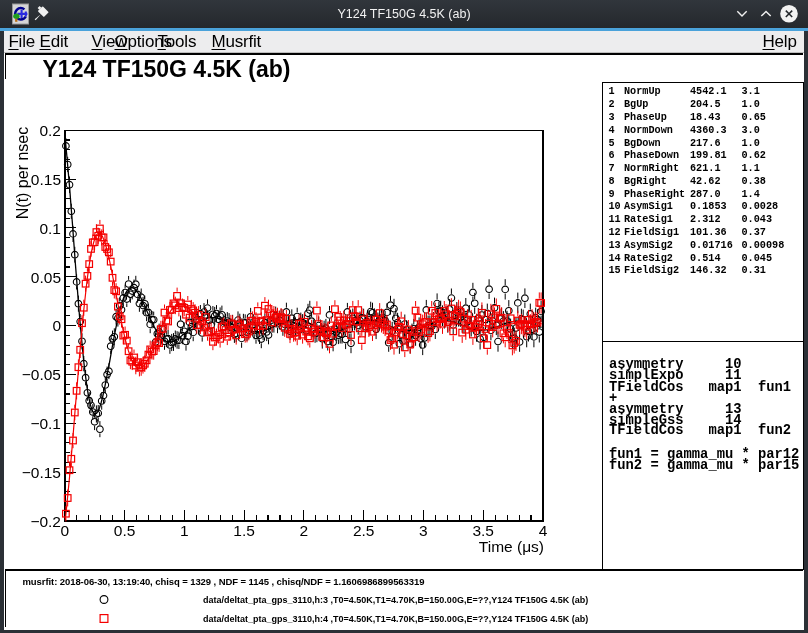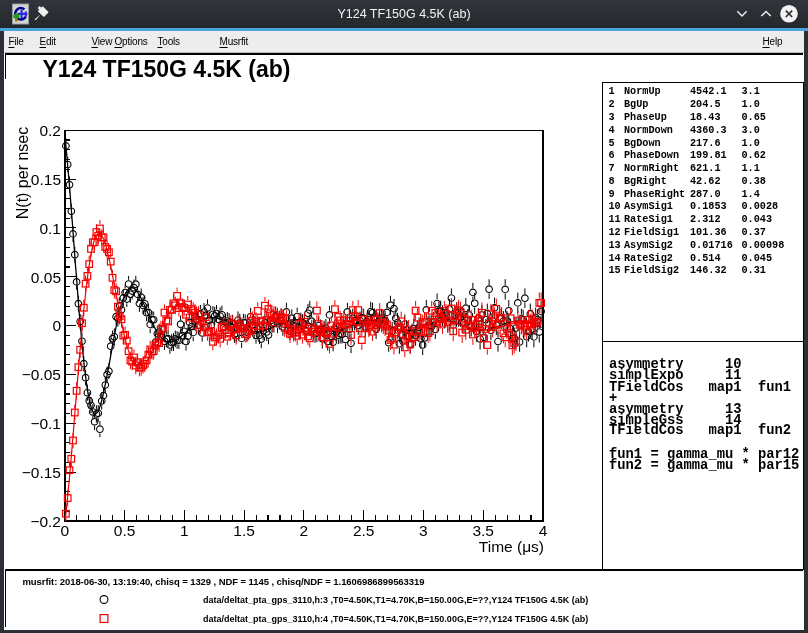"File" .mi { font-size: 10px -> 17px }
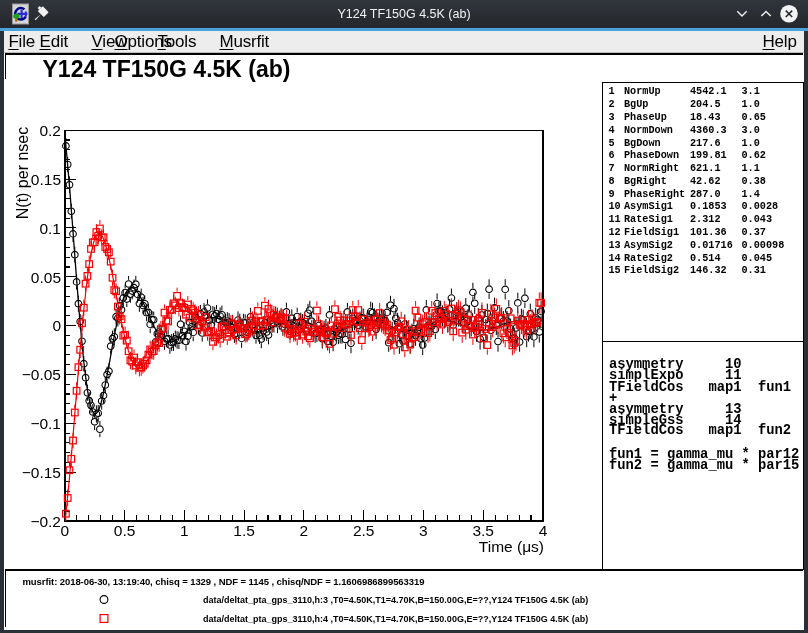"Musrfit" div.mi { left: 216px -> 208px }
